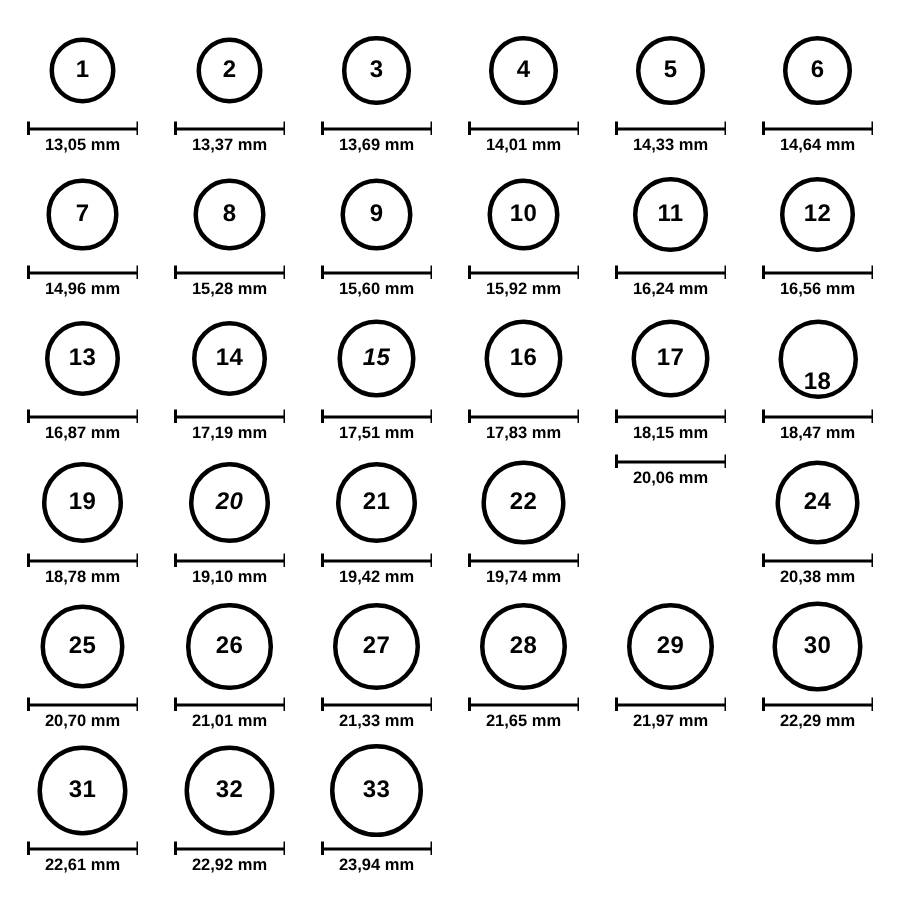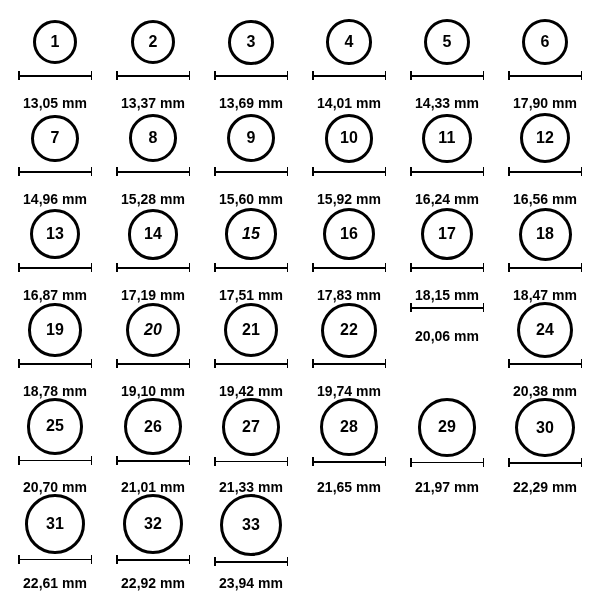"13,05 mm" .mm { font-size: 14px -> 11px; margin-top: 17px -> 2px }
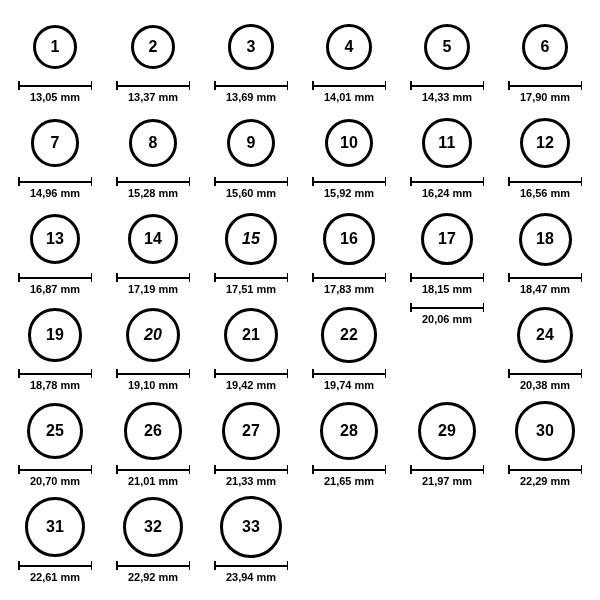"17,90 mm" div.mm { text: 17,90 -> 14,64 }
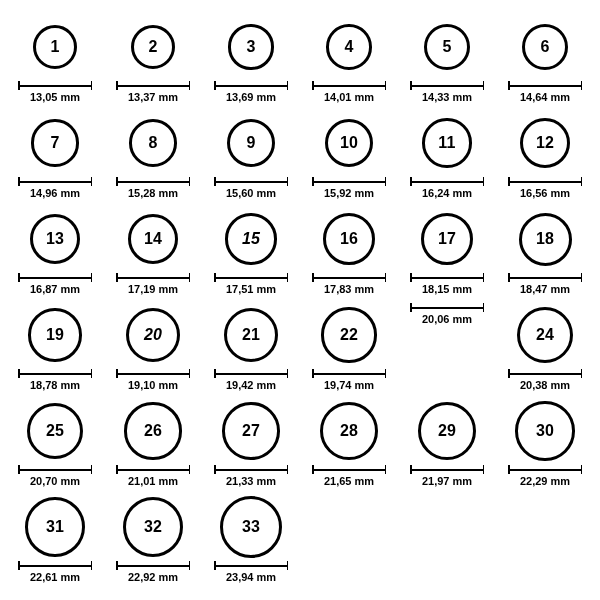"18" div.ring { align-items: none -> flex-end }
